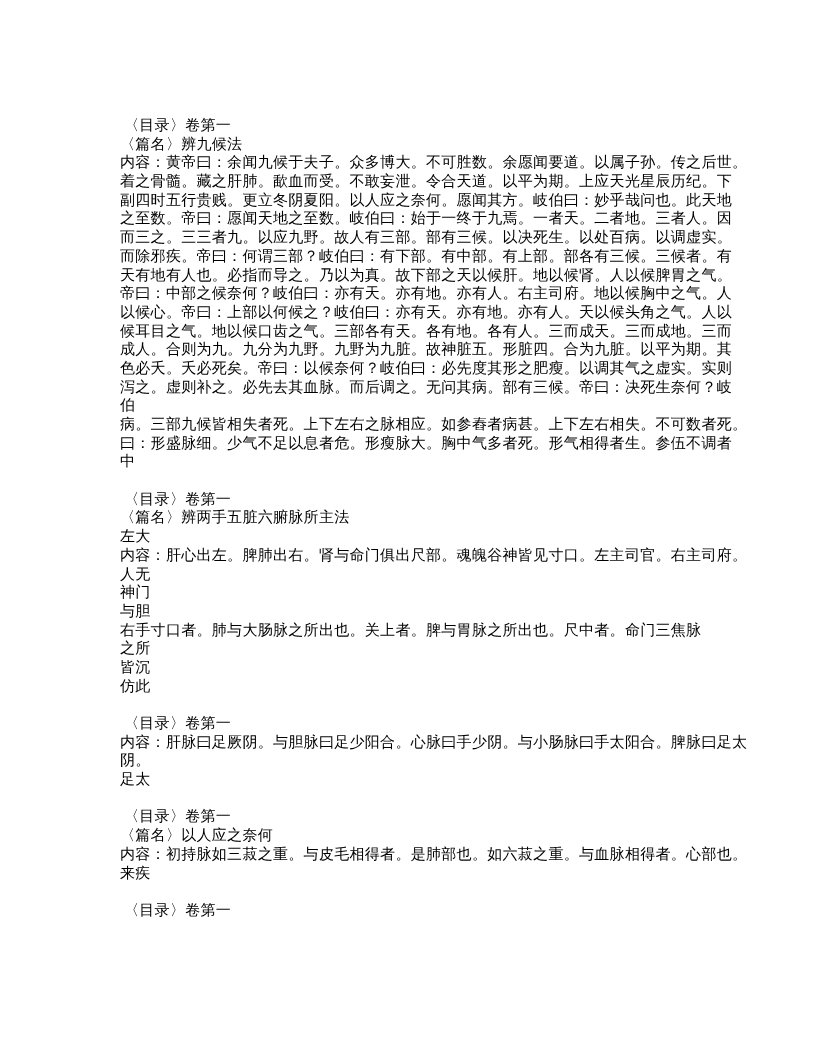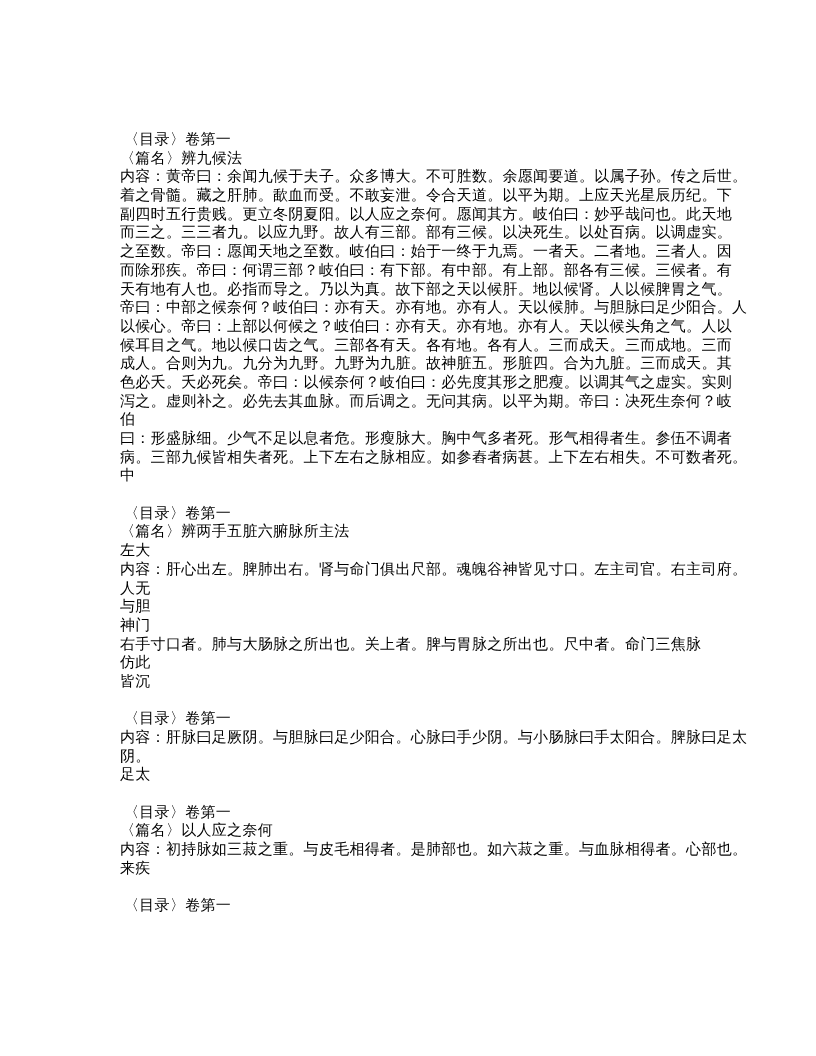"〈目录〉卷第一" .page { top: 130px -> 116px }
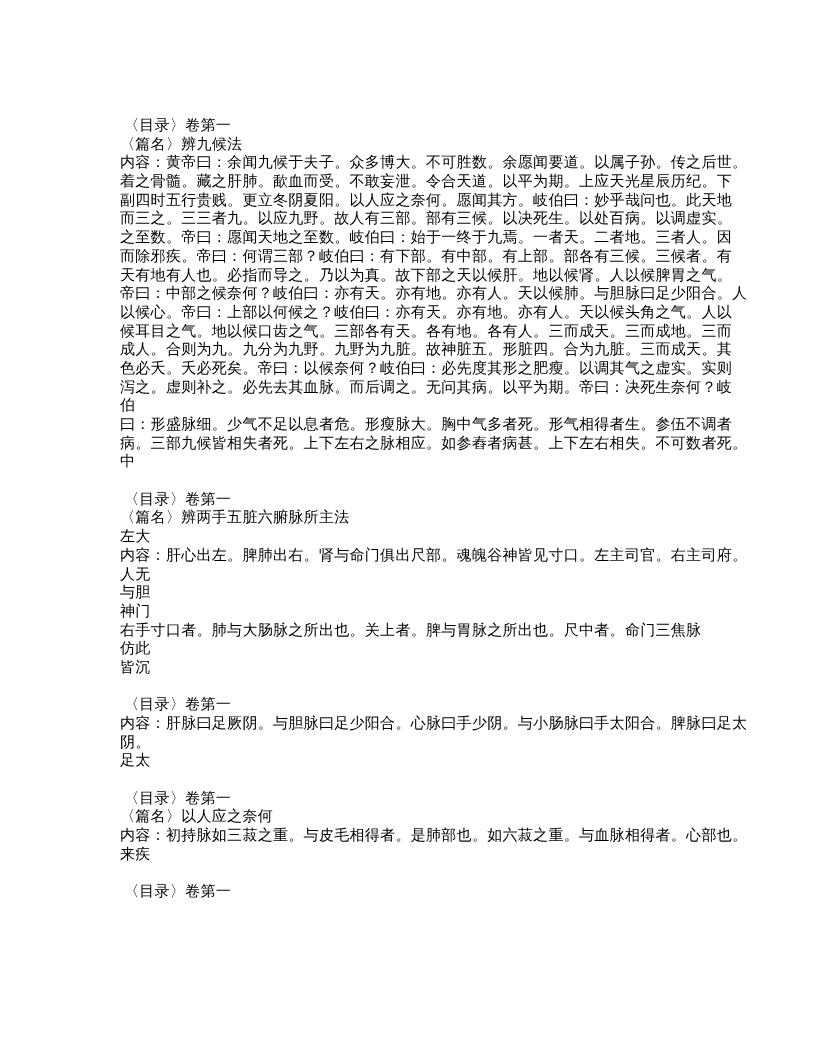"而三之。三三者九。以应九野。故人有三部。部有三候。以决死生。以处百病。以调虚实。" span.line { order: before "之至数。帝曰：愿闻天地之至数。岐伯曰：始于一终于九焉。一者天。二者地。三者人。因" -> after "之至数。帝曰：愿闻天地之至数。岐伯曰：始于一终于九焉。一者天。二者地。三者人。因" }
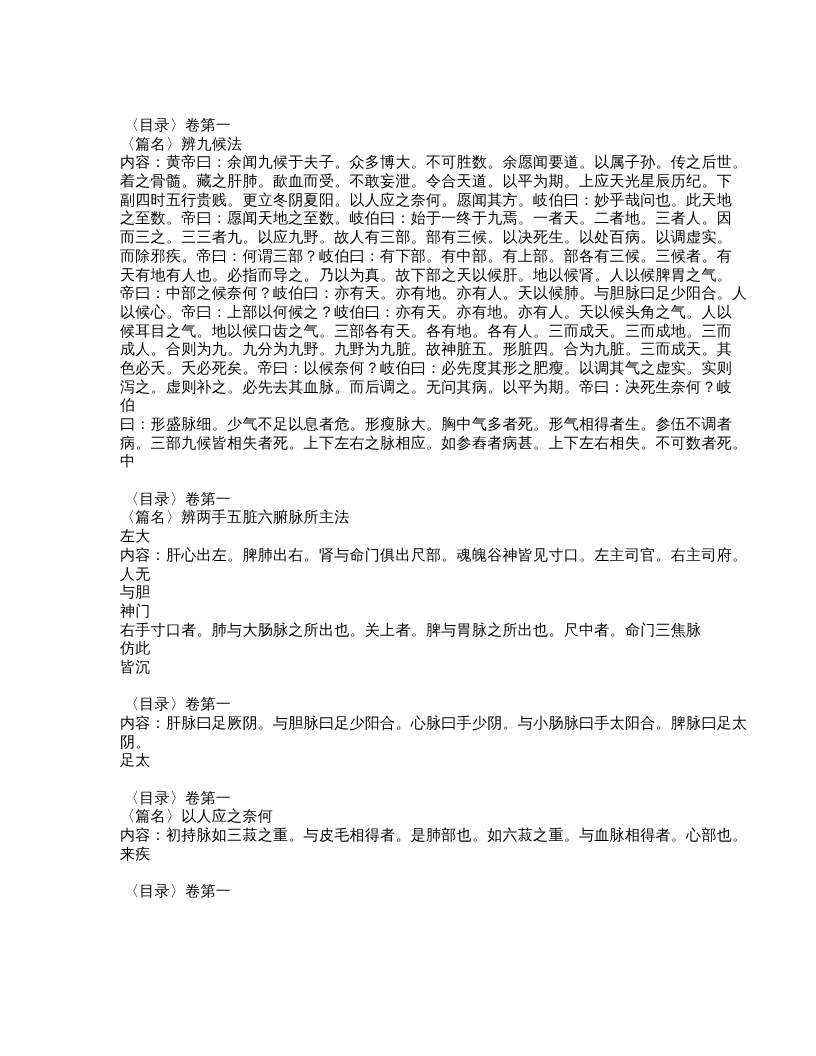"帝曰：中部之候奈何？岐伯曰：亦有天。亦有地。亦有人。天以候肺。与胆脉曰足少阳合。" span.line { text: 天以候肺。与胆脉曰足少阳合 -> 右主司府。地以候胸中之气 }
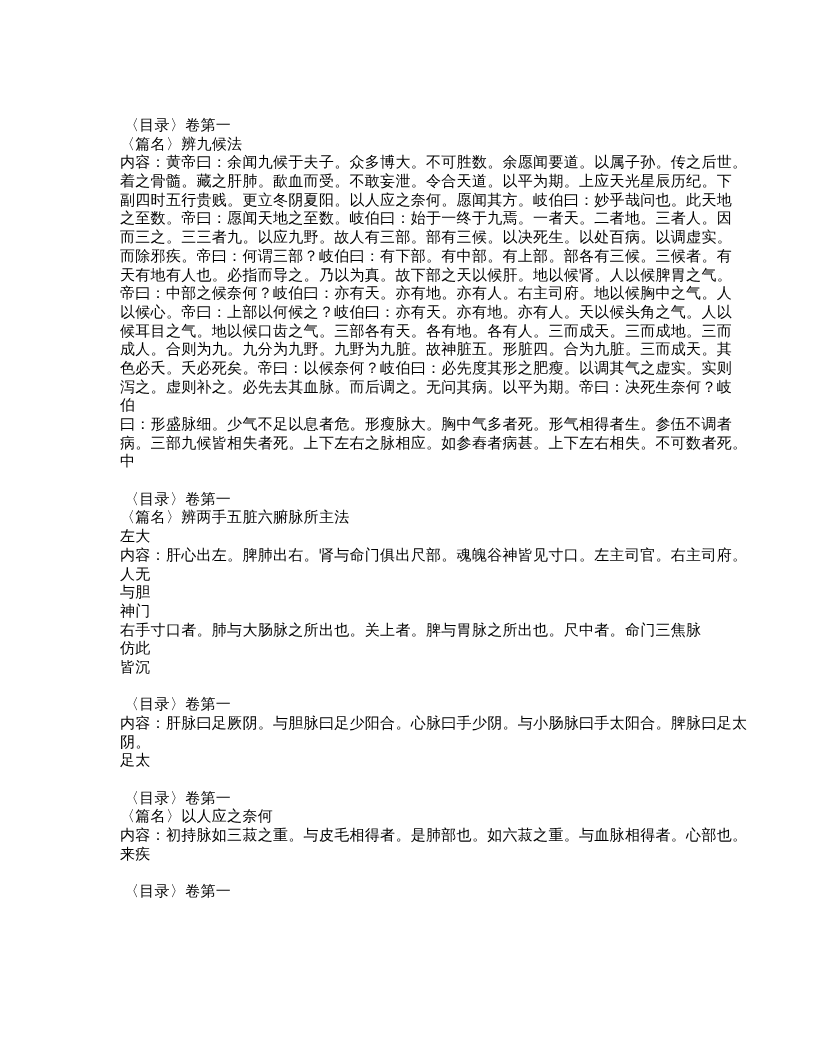"成人。合则为九。九分为九野。九野为九脏。故神脏五。形脏四。合为九脏。三而成天。其" span.line { text: 三而成天 -> 以平为期 }
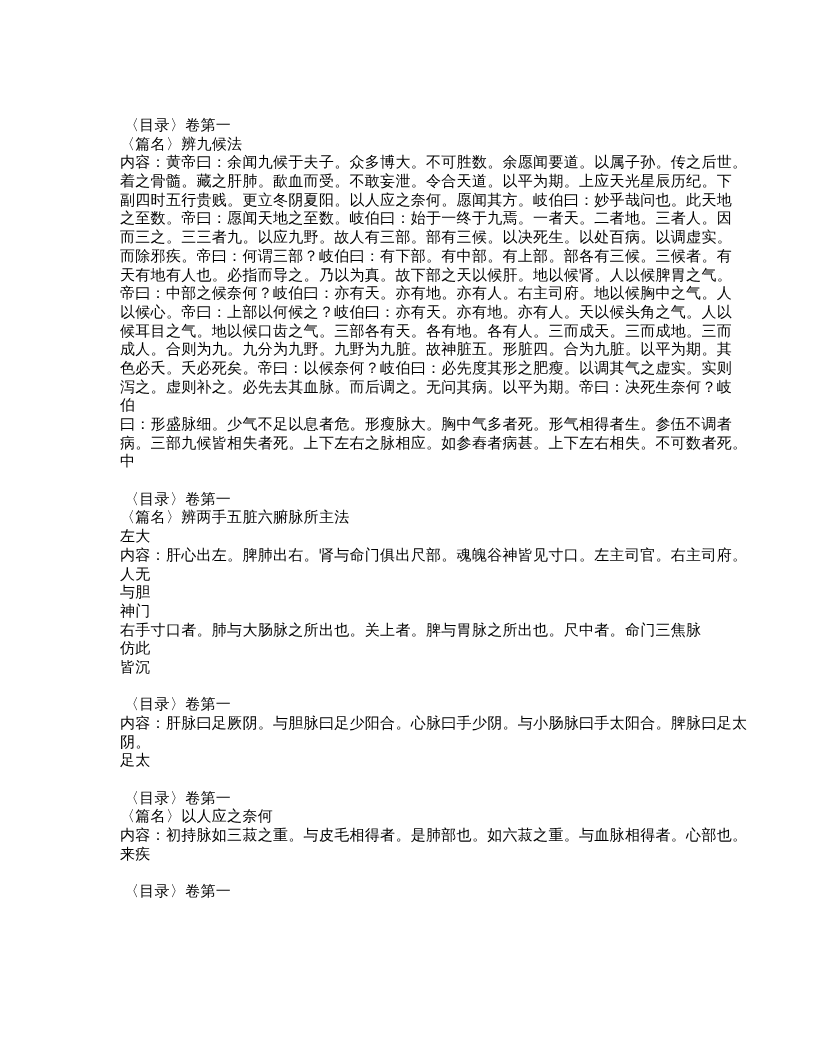"泻之。虚则补之。必先去其血脉。而后调之。无问其病。以平为期。帝曰：决死生奈何？岐" span.line { text: 以平为期 -> 部有三候 }
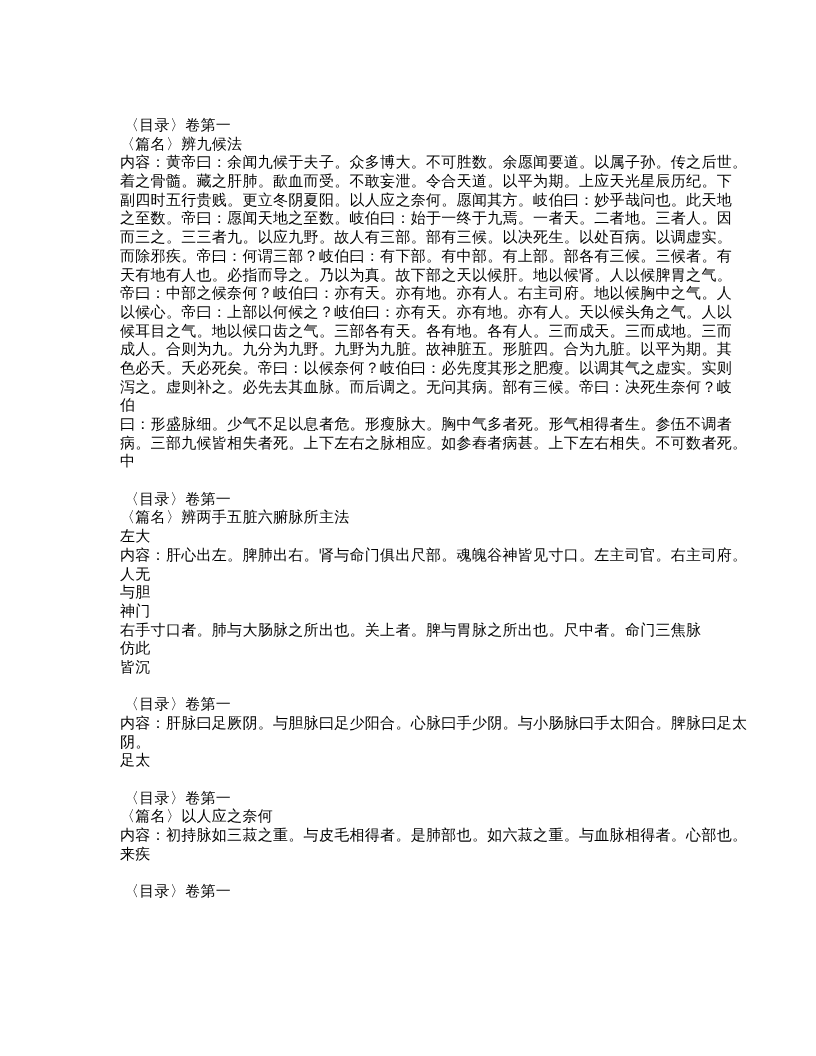"曰：形盛脉细。少气不足以息者危。形瘦脉大。胸中气多者死。形气相得者生。参伍不调者" span.line { order: before "病。三部九候皆相失者死。上下左右之脉相应。如参舂者病甚。上下左右相失。不可数者死" -> after "病。三部九候皆相失者死。上下左右之脉相应。如参舂者病甚。上下左右相失。不可数者死" }
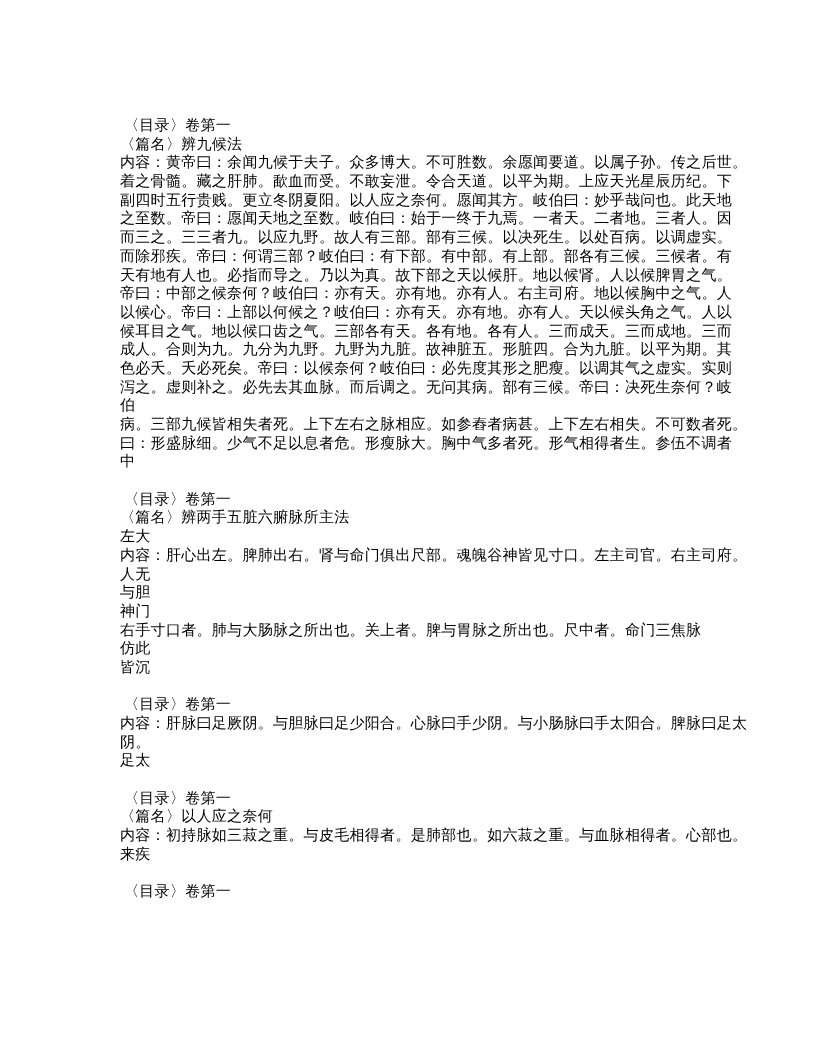"与胆" span.line { order: before "神门" -> after "神门" }
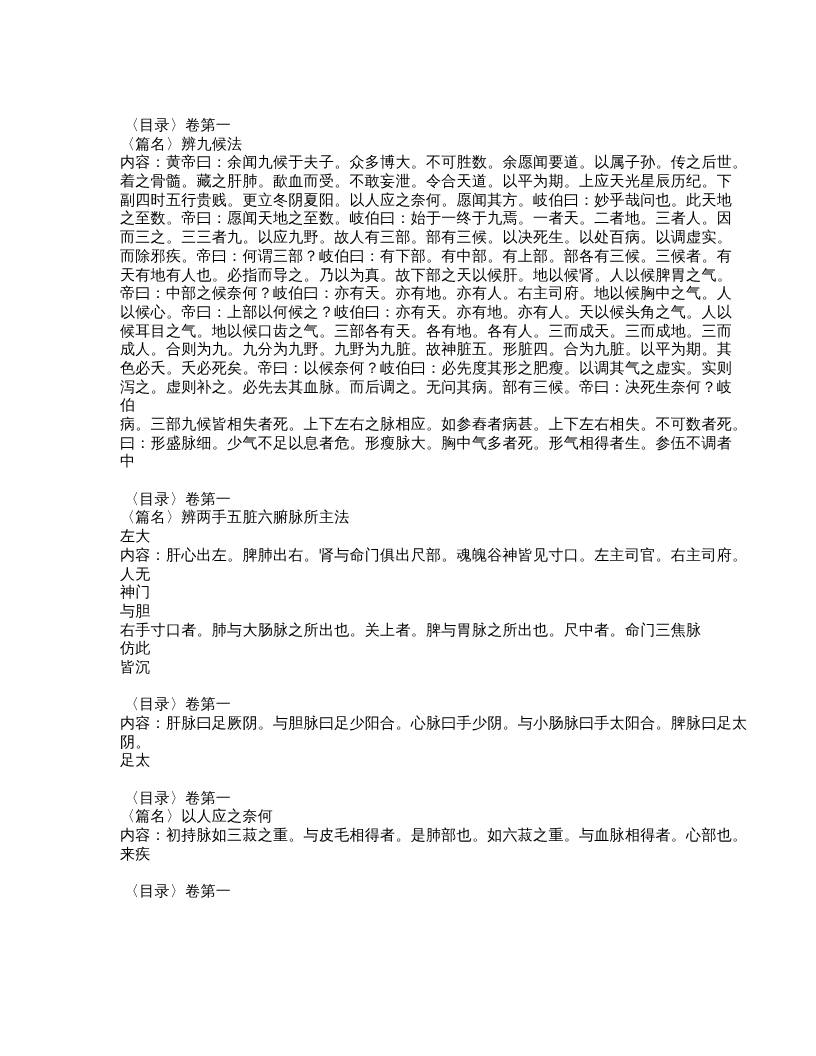"之所" span.line { html: none -> <span>之所</span> }
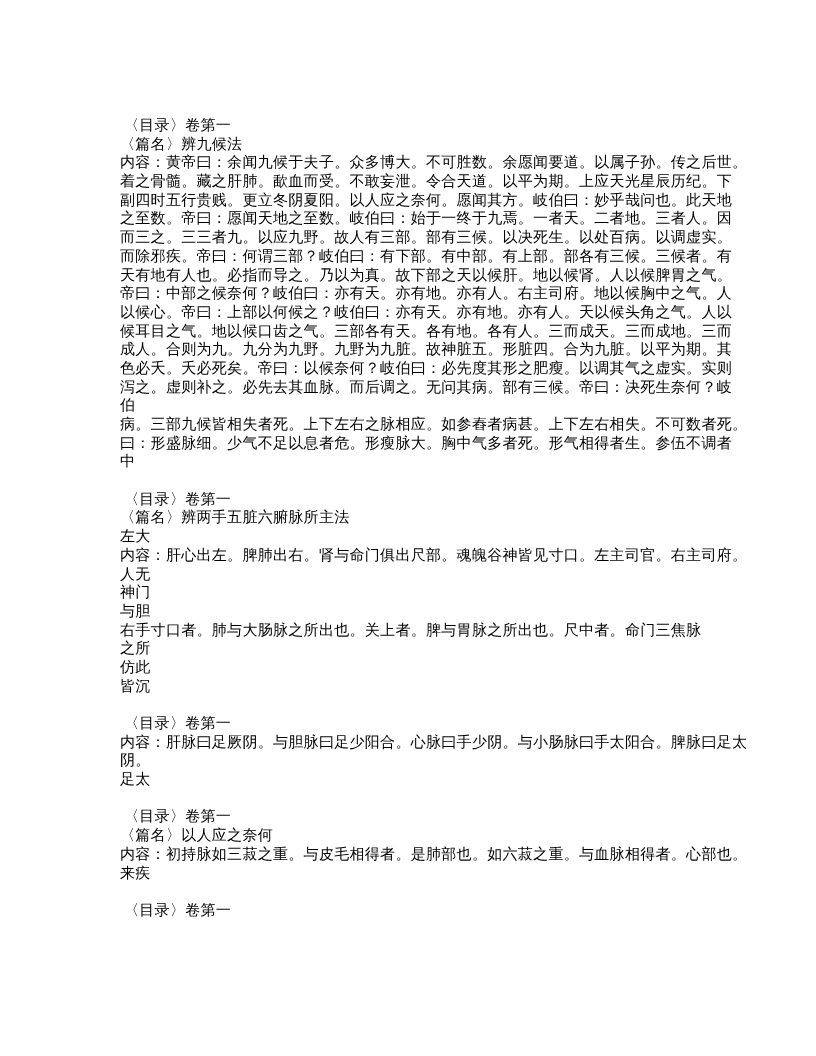"仿此" span.line { order: before "皆沉" -> after "皆沉" }
